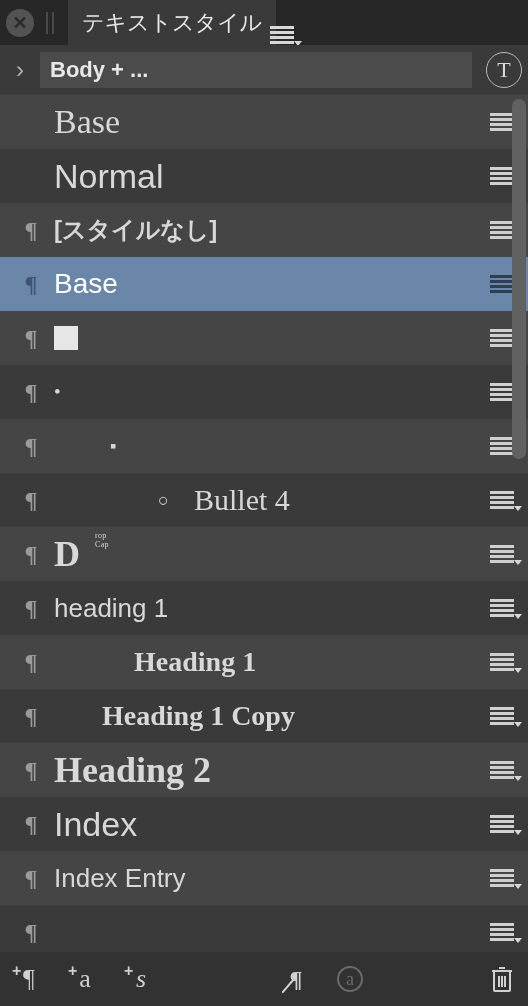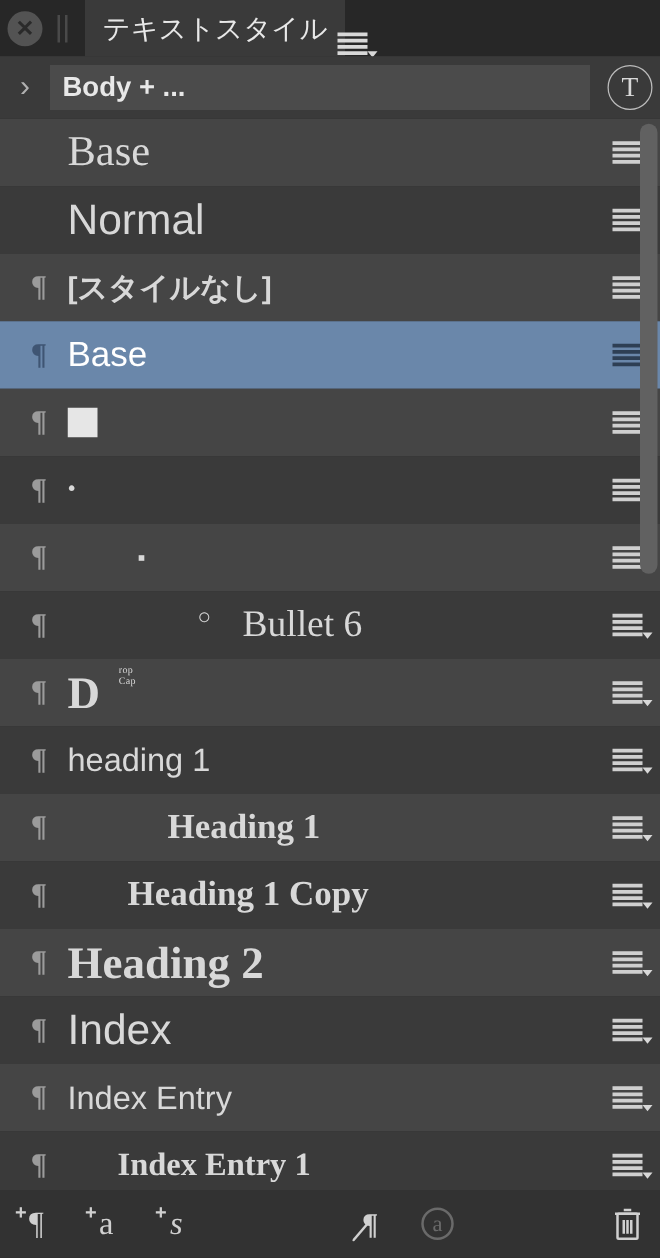"Base" .row .label-area { align-items: none -> center }
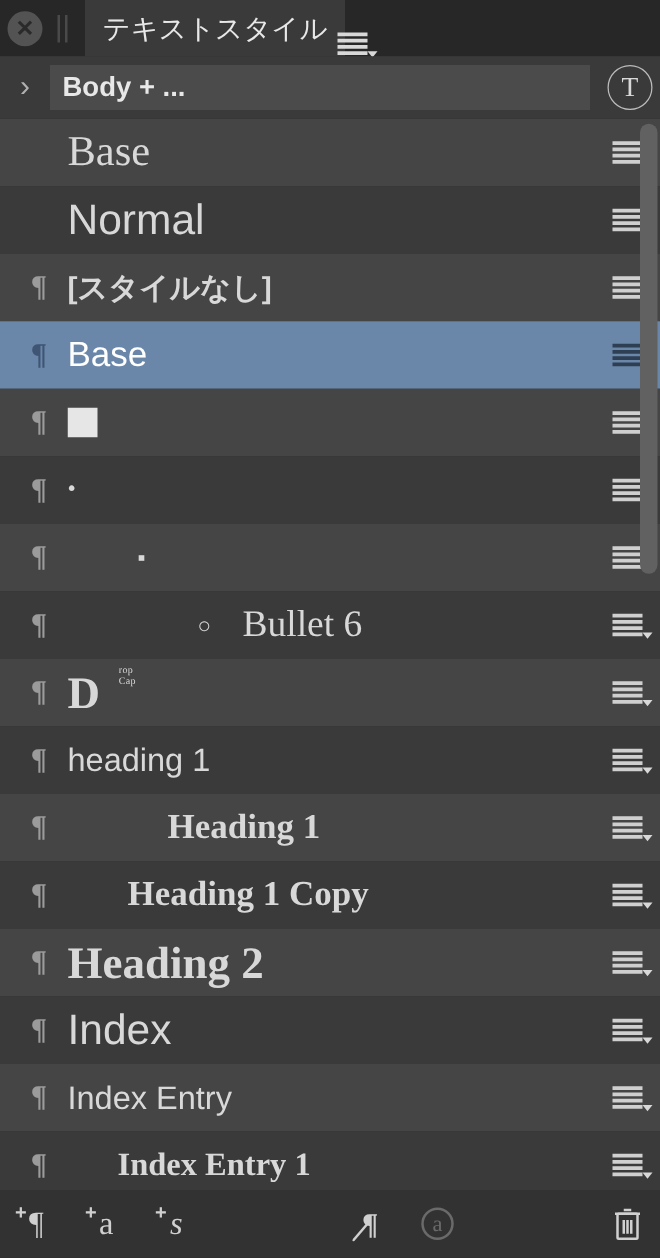"Bullet 6" span { text: 6 -> 4 }
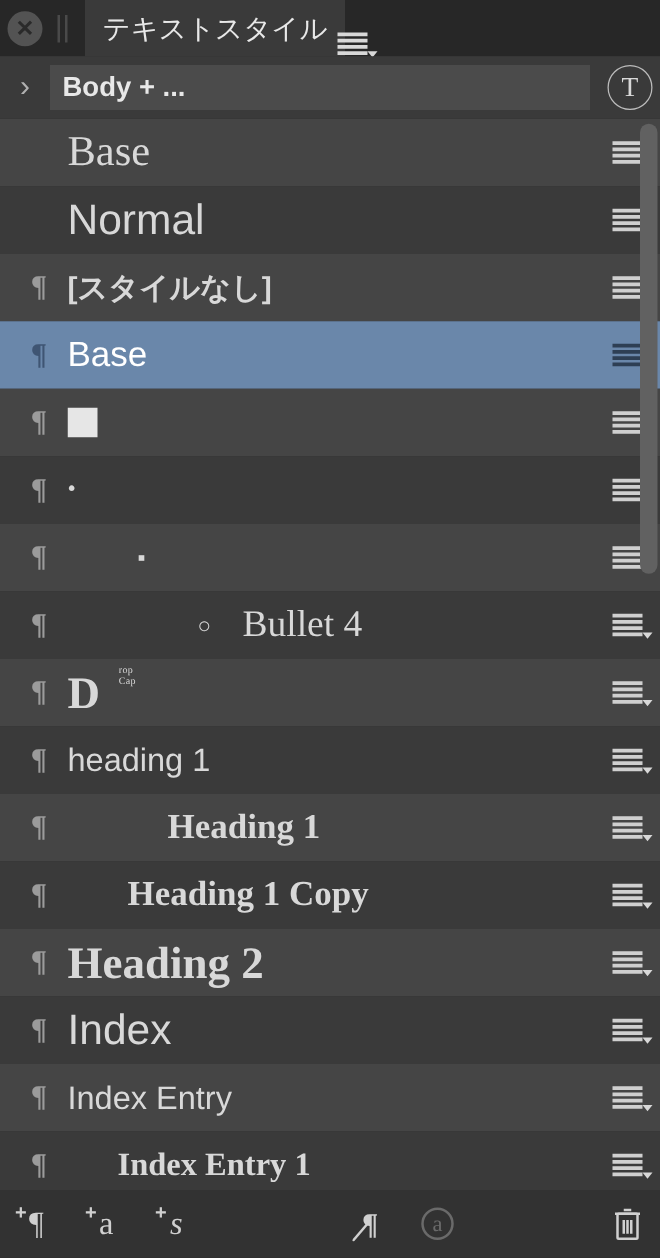"Index Entry 1" div.label-area { html: <div> <span>Index Entry 1</span> </div> -> none }
